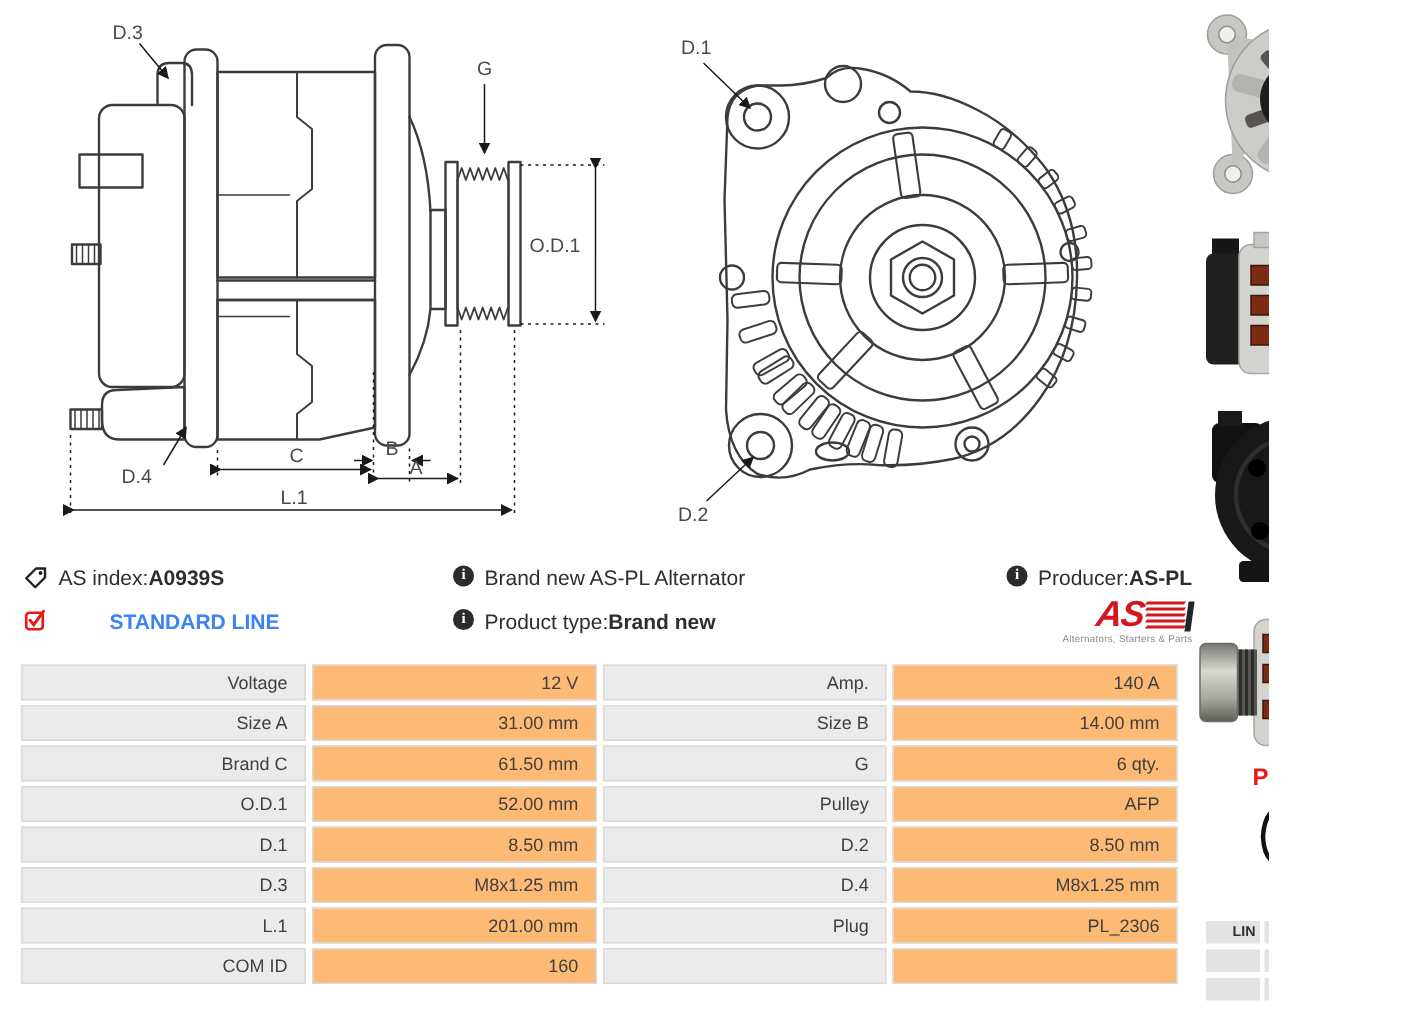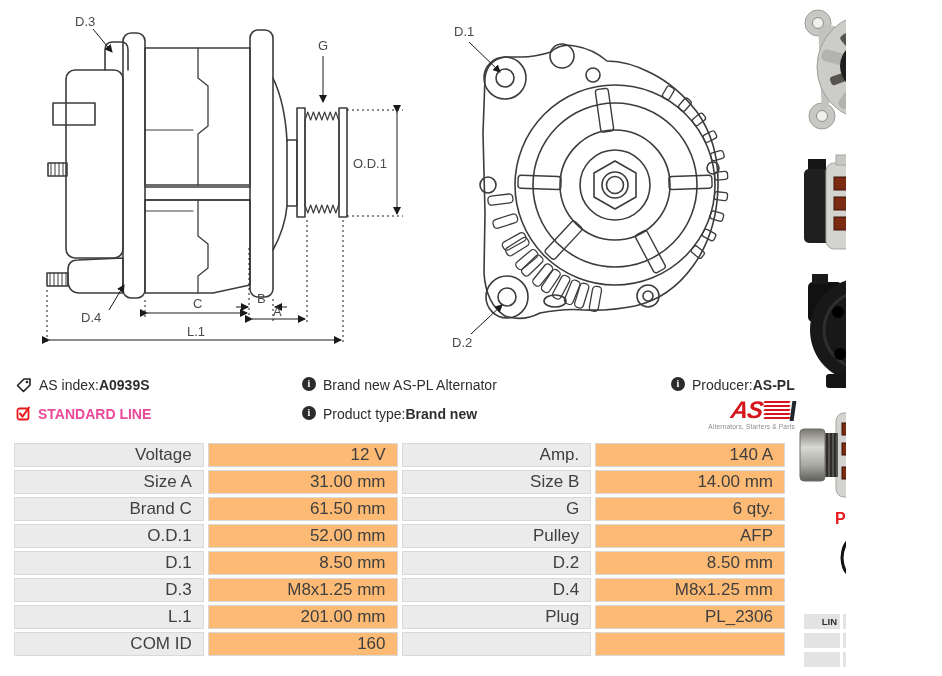"STANDARD LINE" .std-line { color: #ec4899 -> #3b82f6; margin-left: none -> 35px }
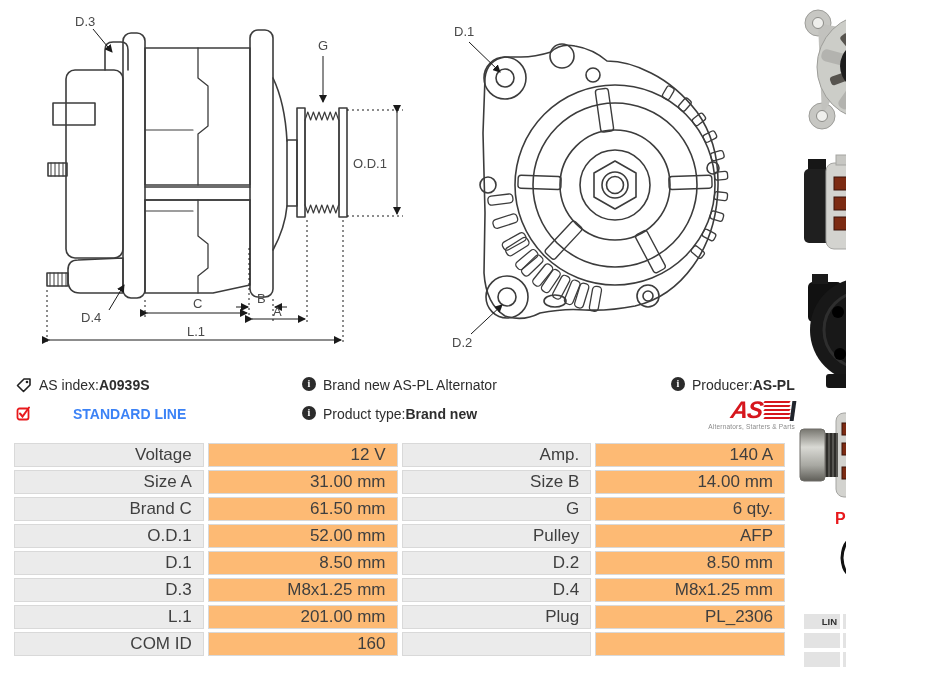"Voltage" table.spec td { font-size: 17px -> 12px }
